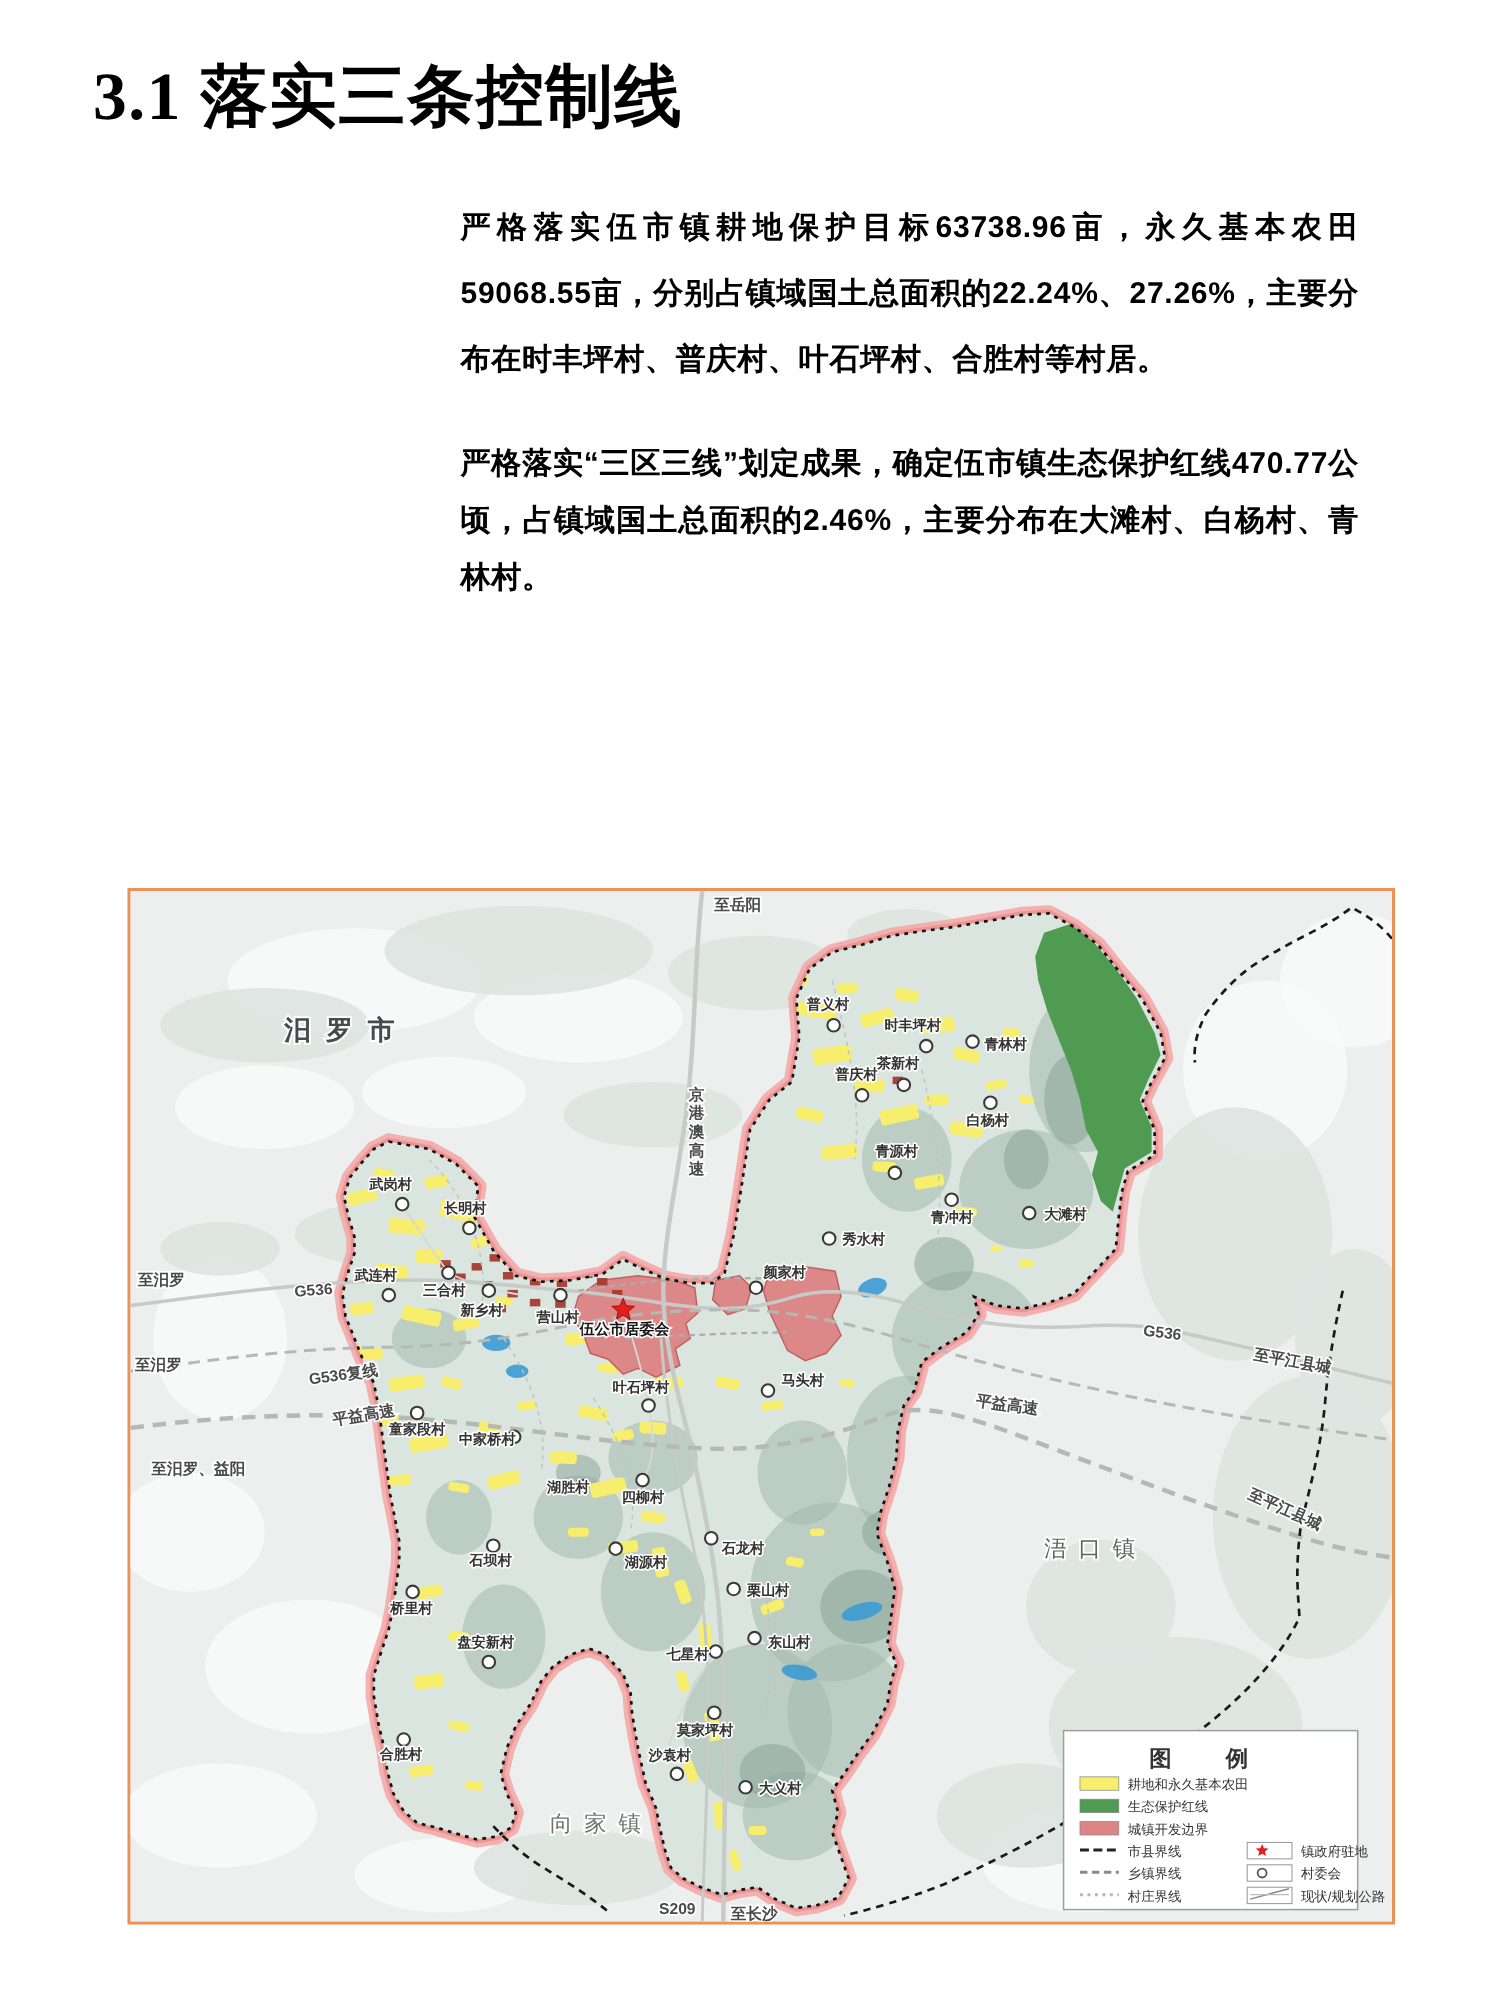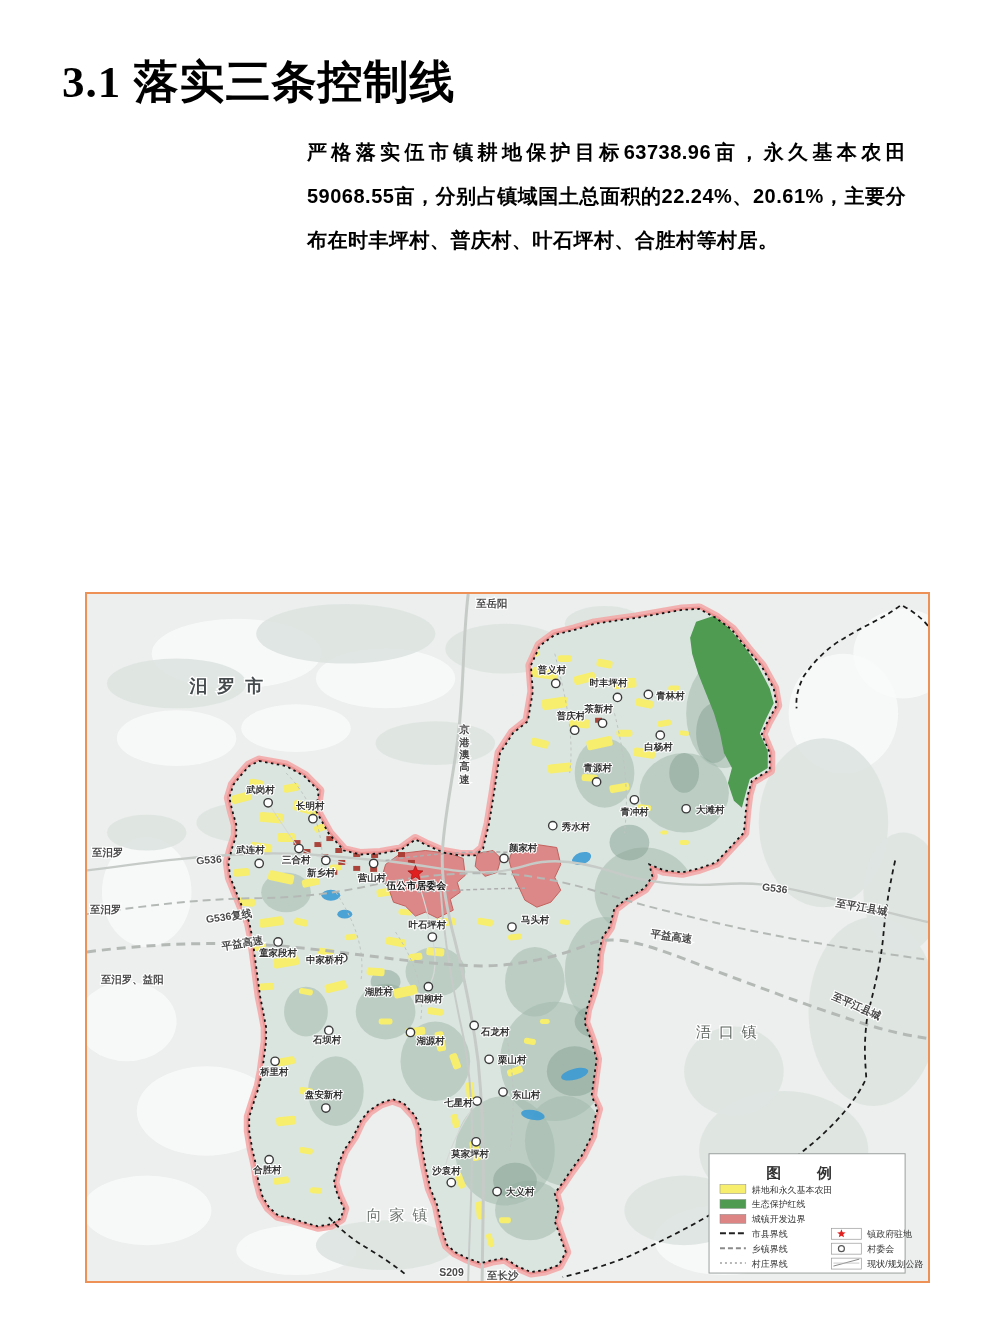"3.1 落实三条控制线" h1.title { top: 52px -> 34px }
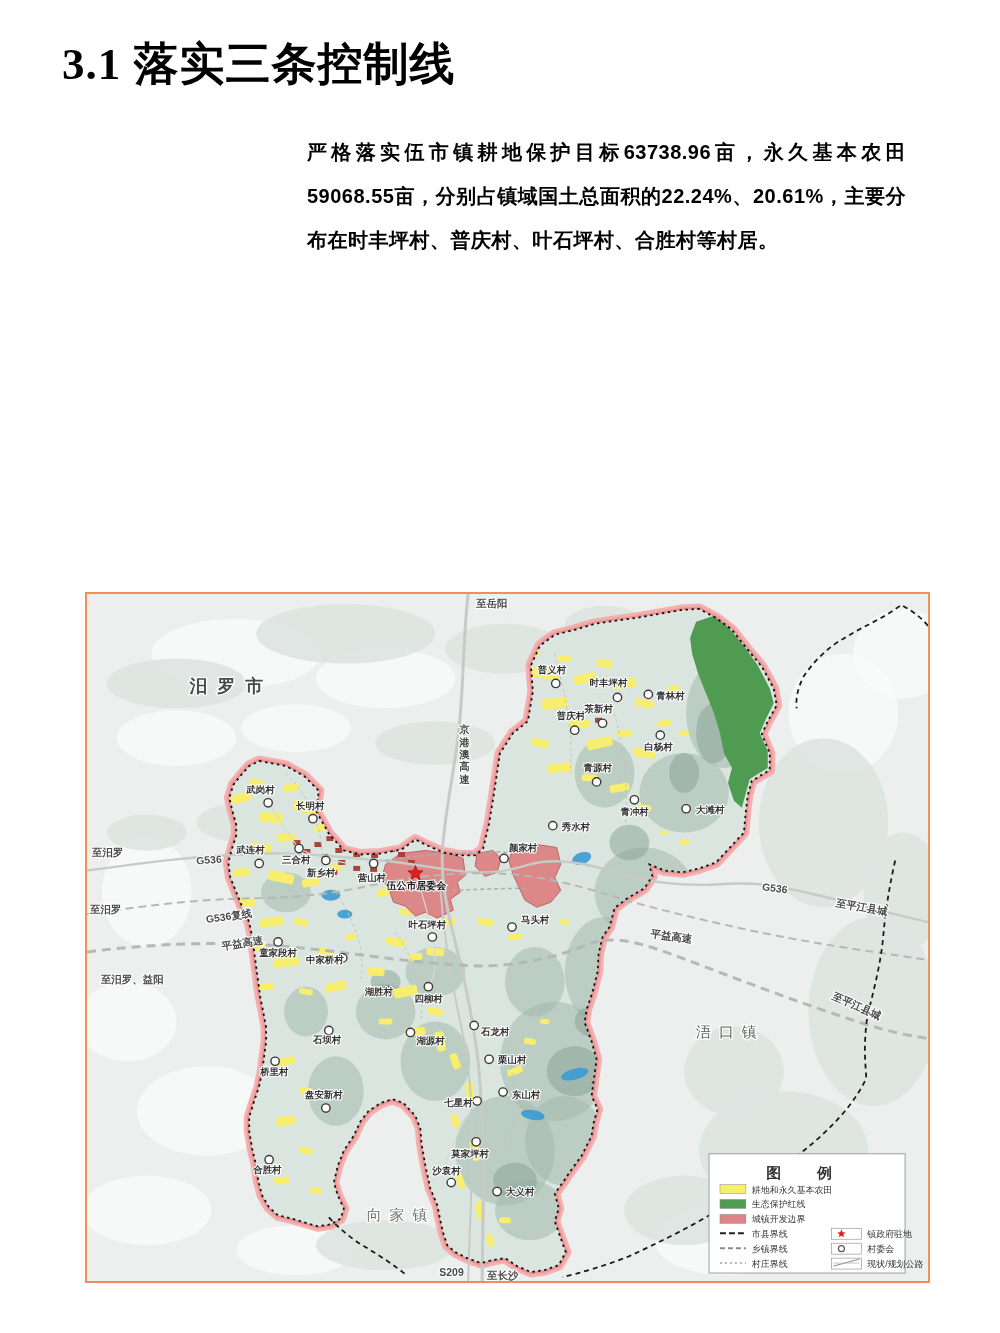"严格落实伍市镇耕地保护目标63738.96亩，永久基本农田59068.55亩，分" p { text: 20.61% -> 27.26% }
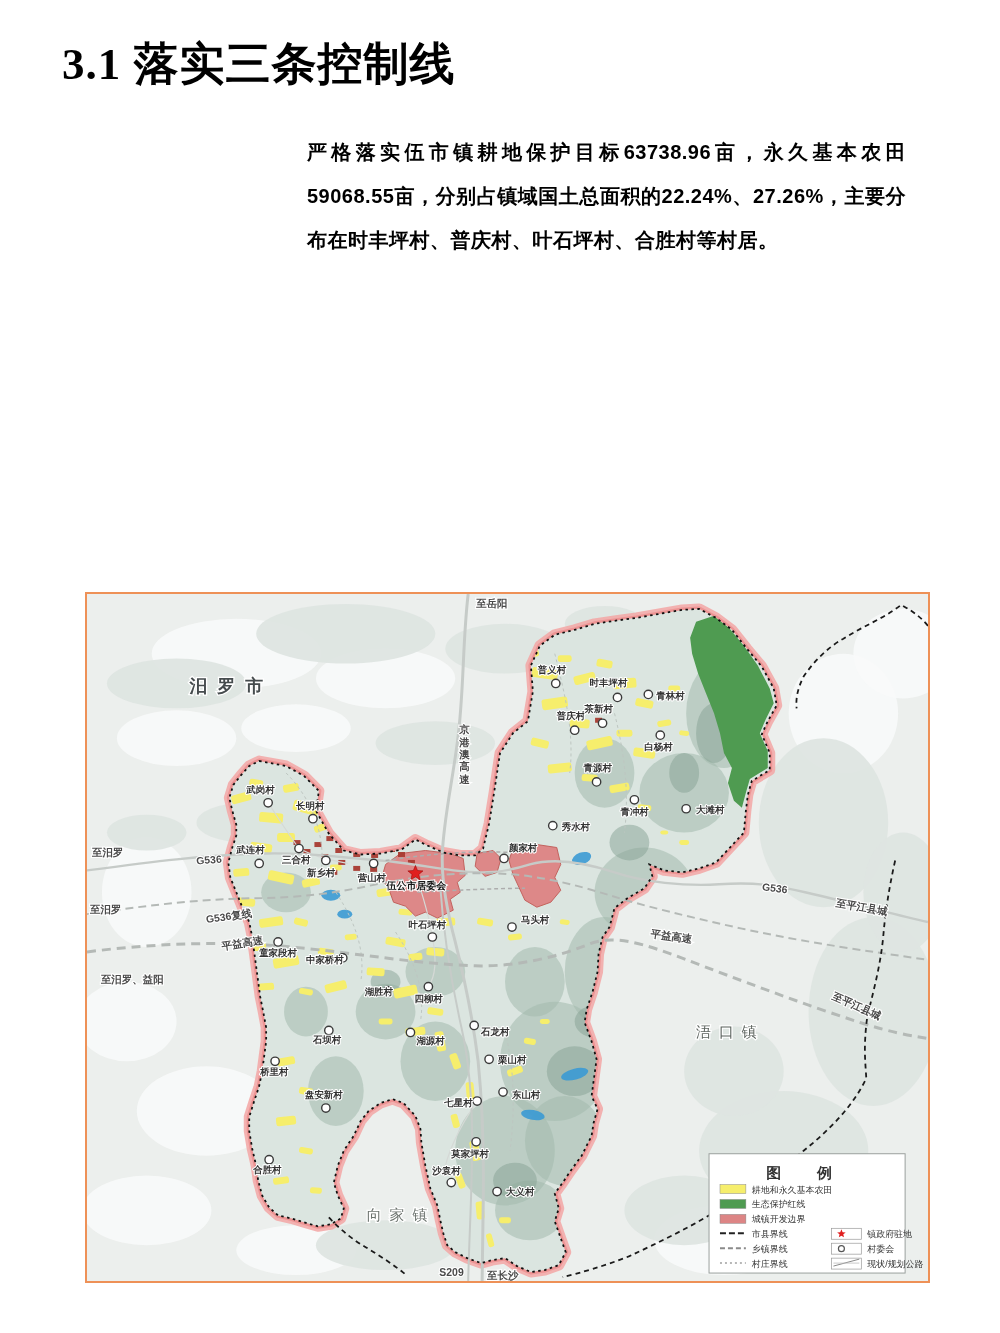"严格落实“三区三线”划定成果，确定伍市镇生态保护红线470.77公顷，占镇域国土" section.row { html: none -> <section> <div> <span>生态保护红线</span> </div> <div> <p>严格落实“三区三线”划定成果，确定伍市镇生态保护红线470.77公顷，占镇域国土总面积的2.46%，主要分布在大滩村、白杨村、青林村。</p> </div> </section> }
